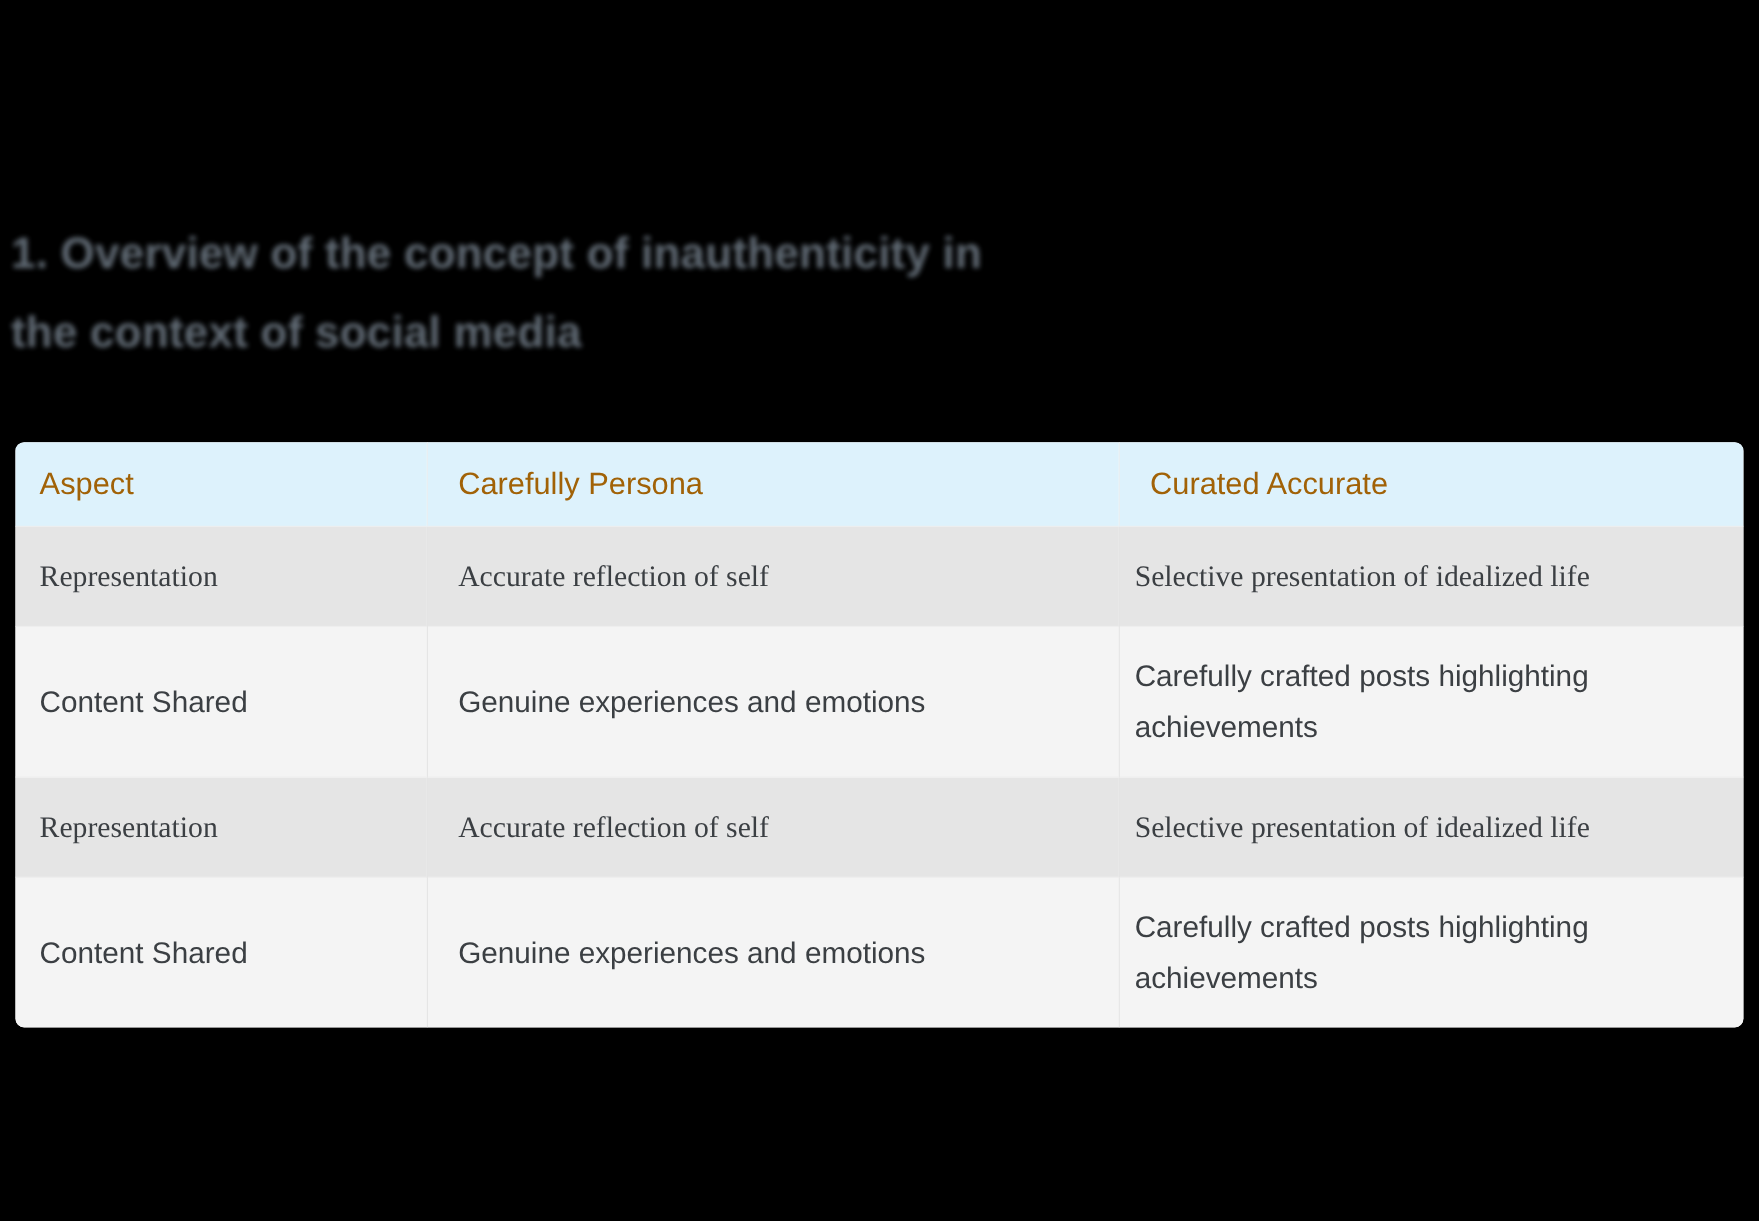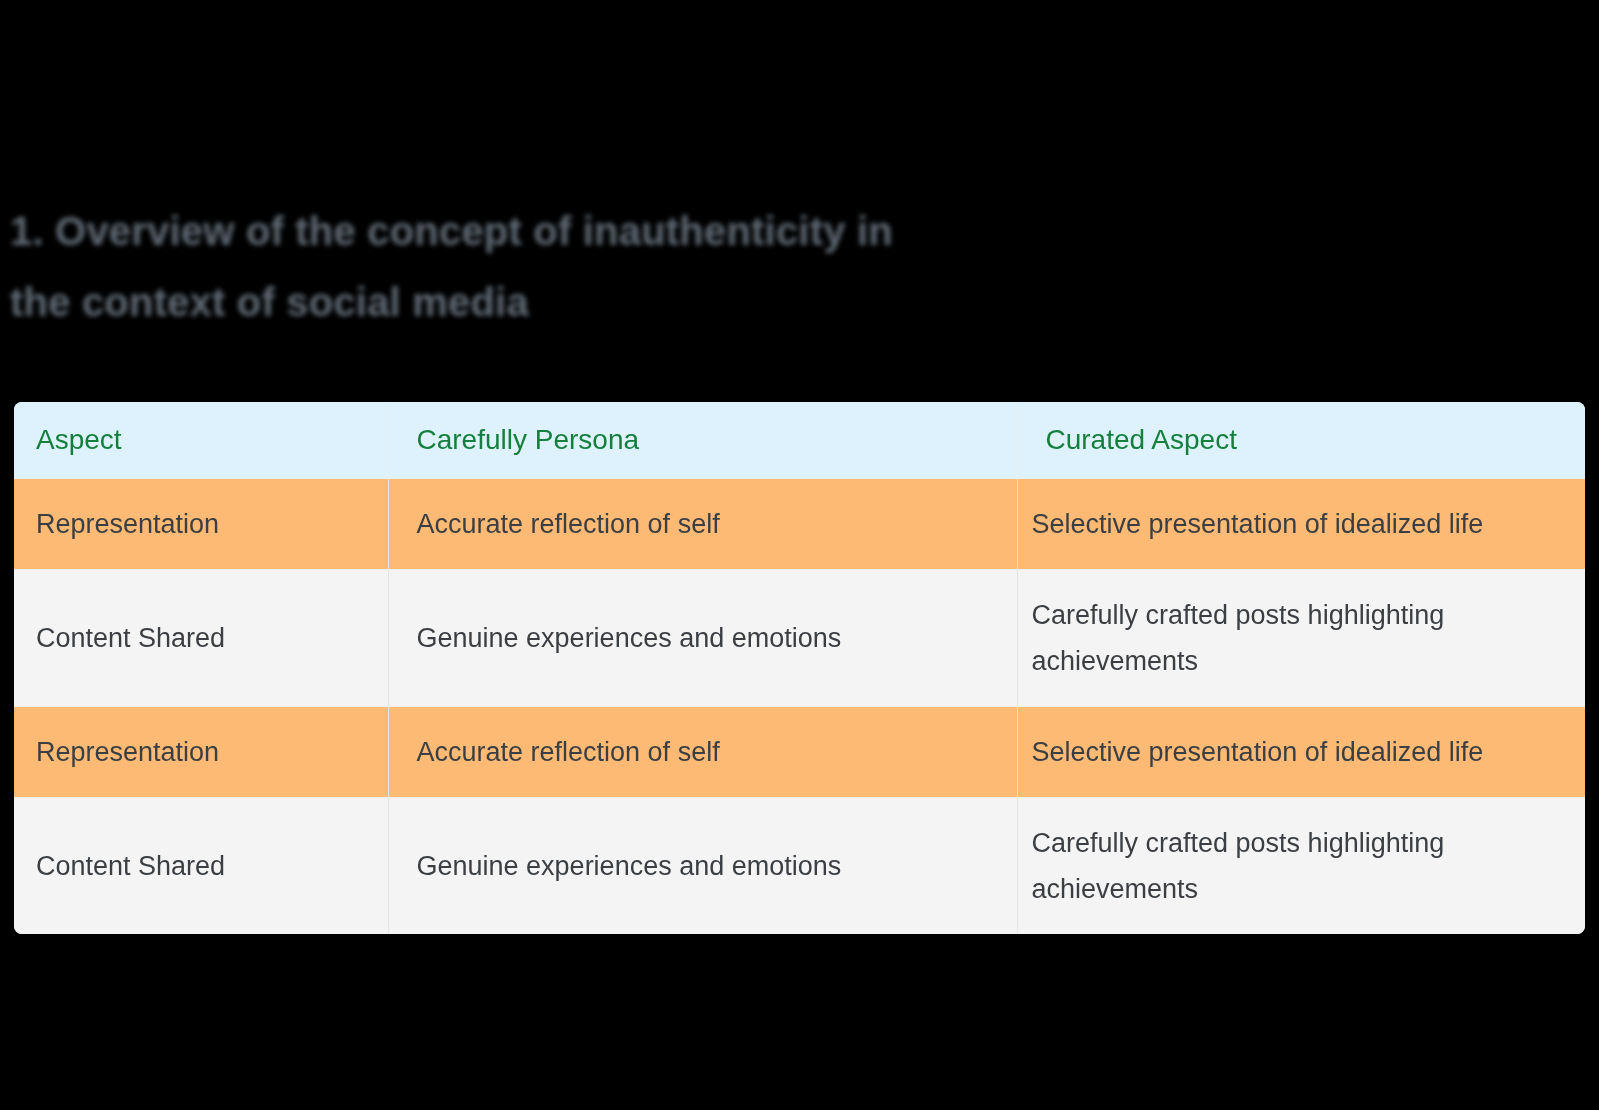"Aspect" table.persona-table thead th { color: #15803d -> #a16207 }
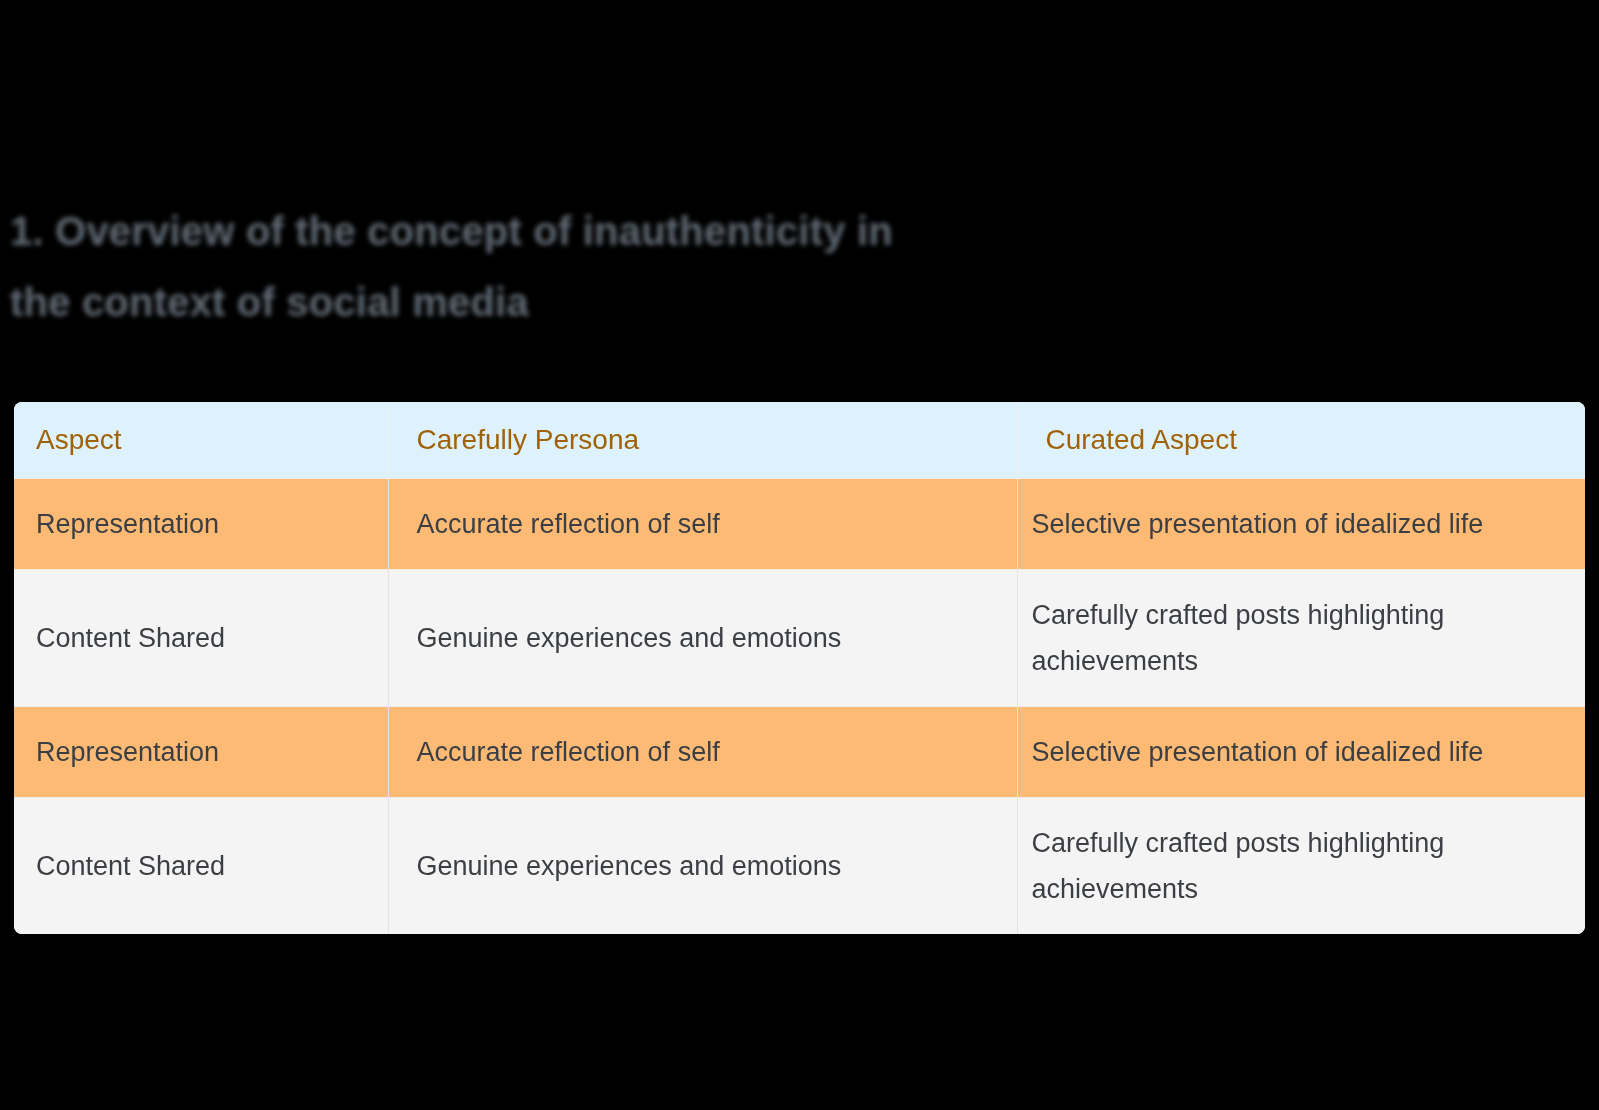"Curated Aspect" th.col-3 { text: Aspect -> Accurate }
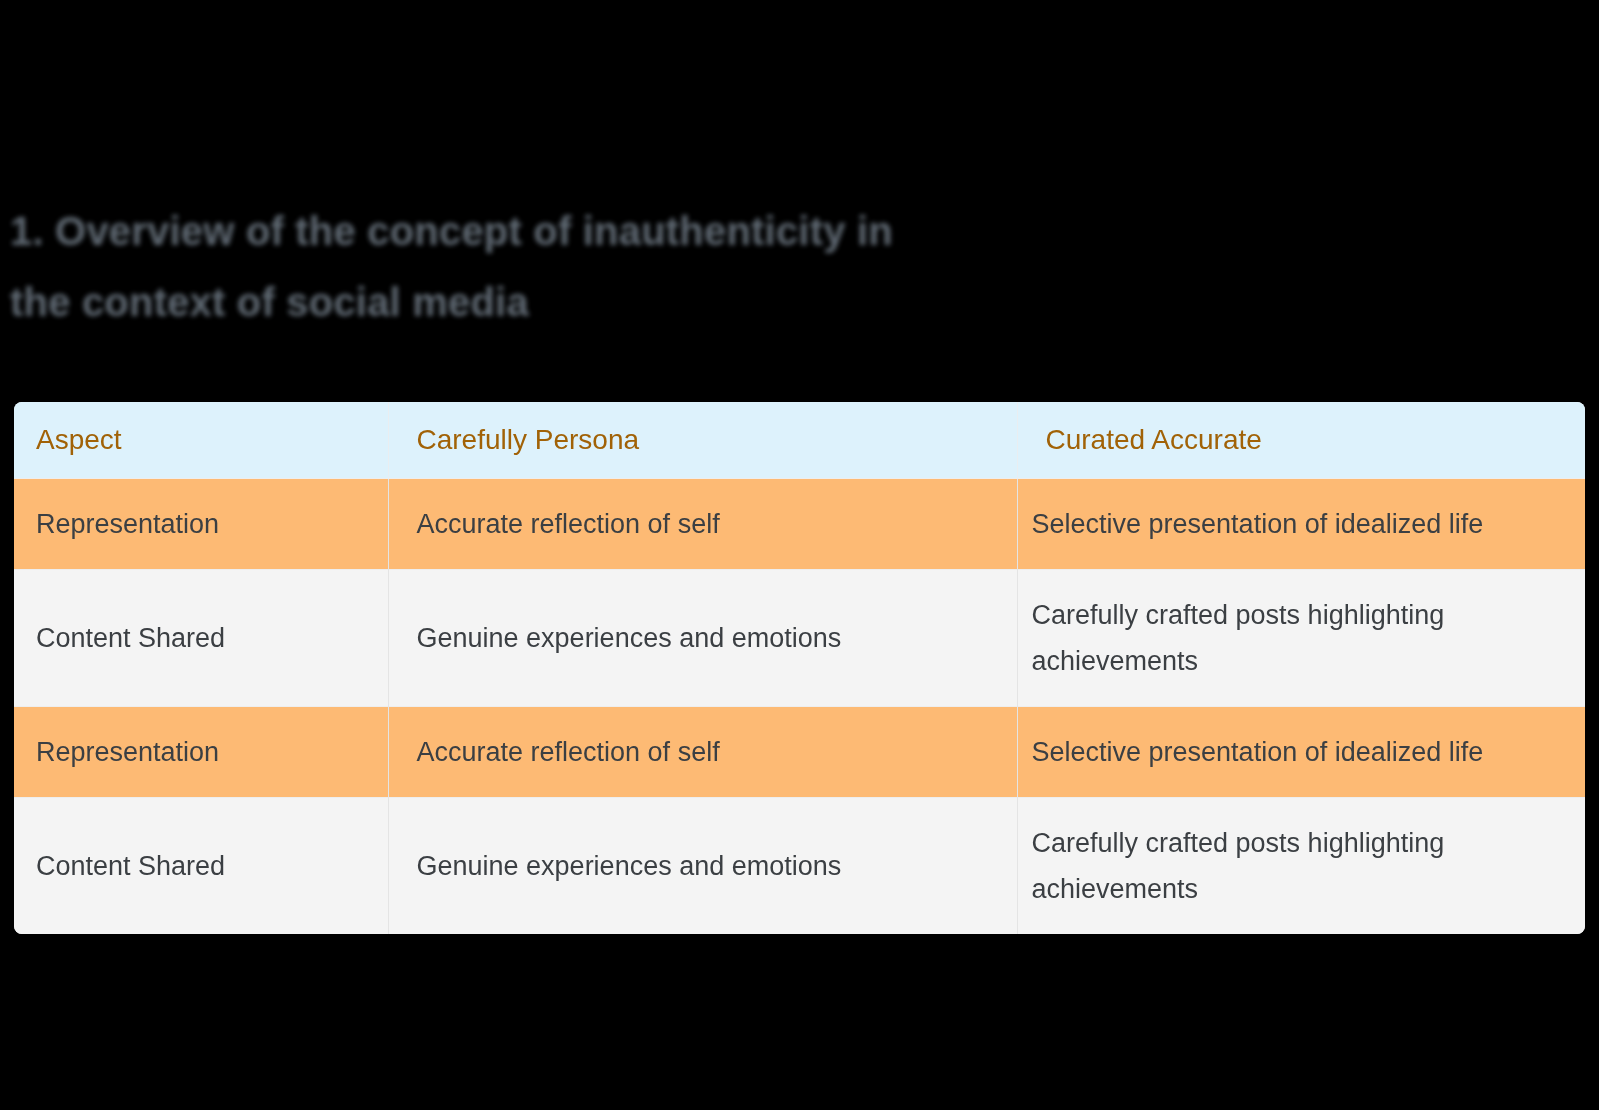"Representation" table.persona-table tbody tr.row-odd td { background: #fdba74 -> #e5e5e5; font-family: none -> Liberation Serif, serif }
